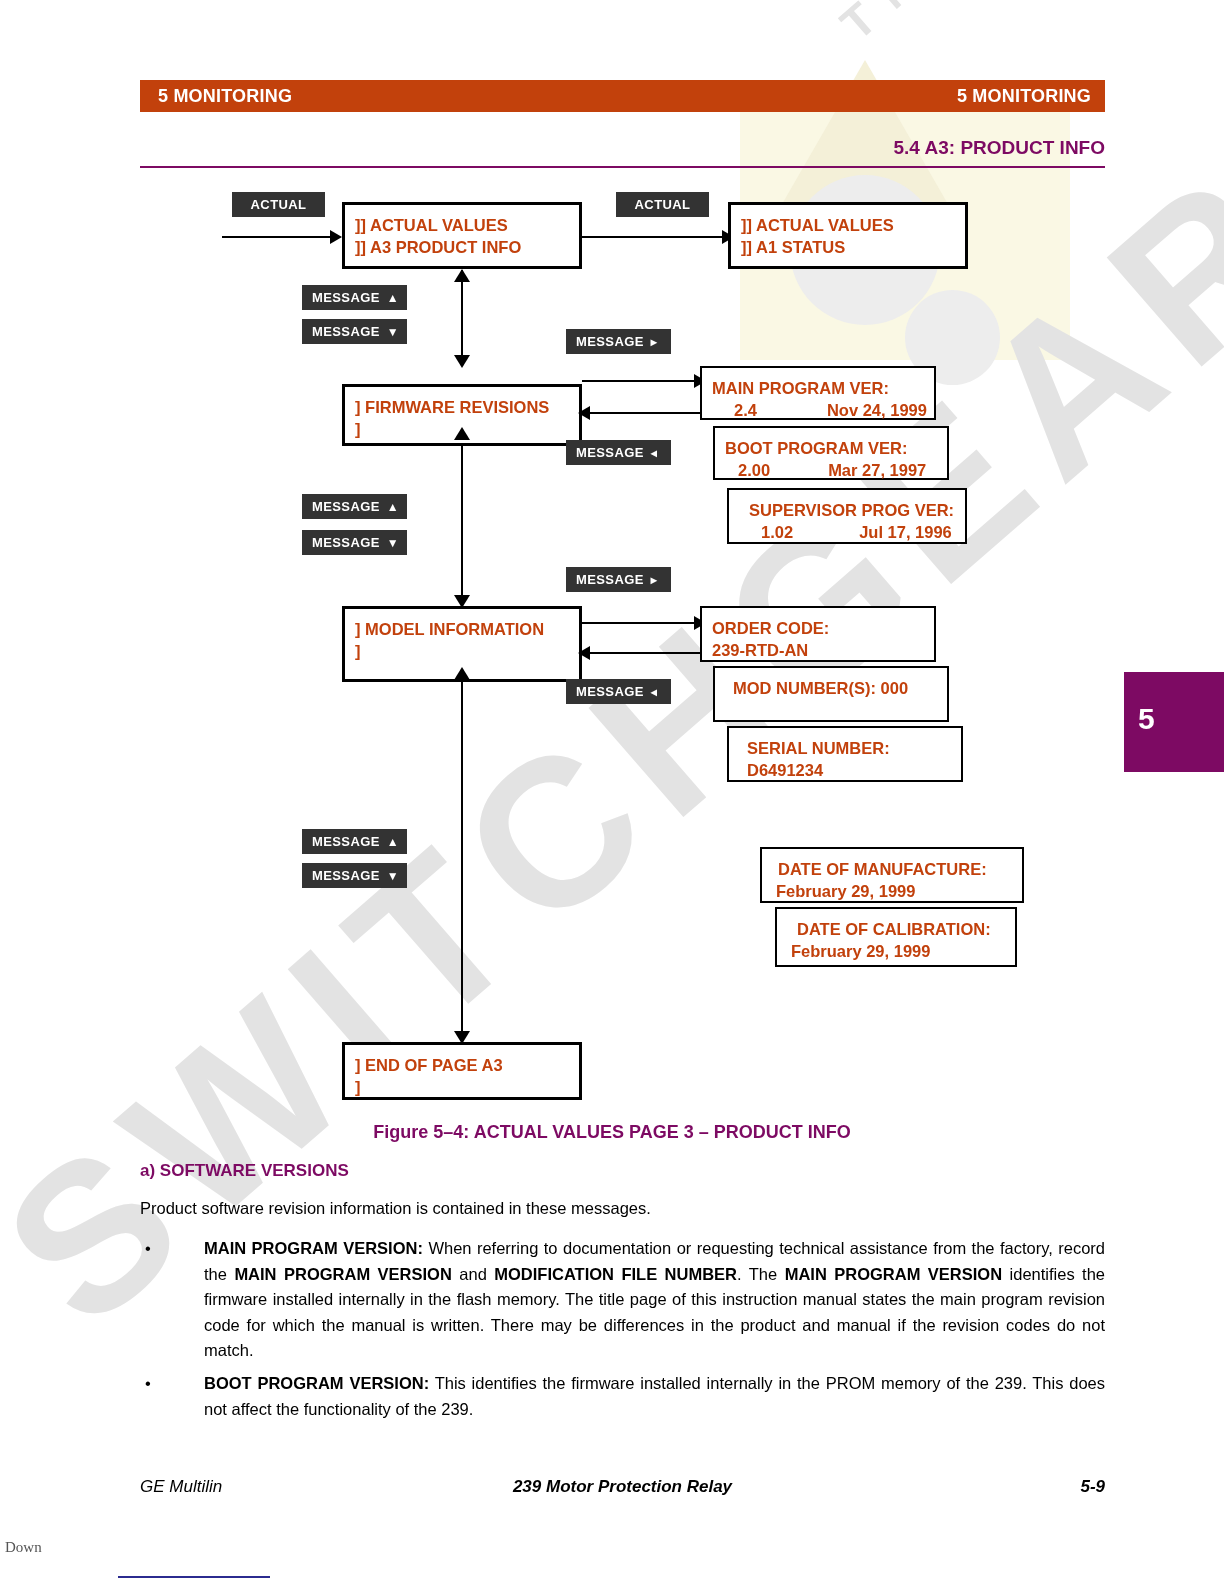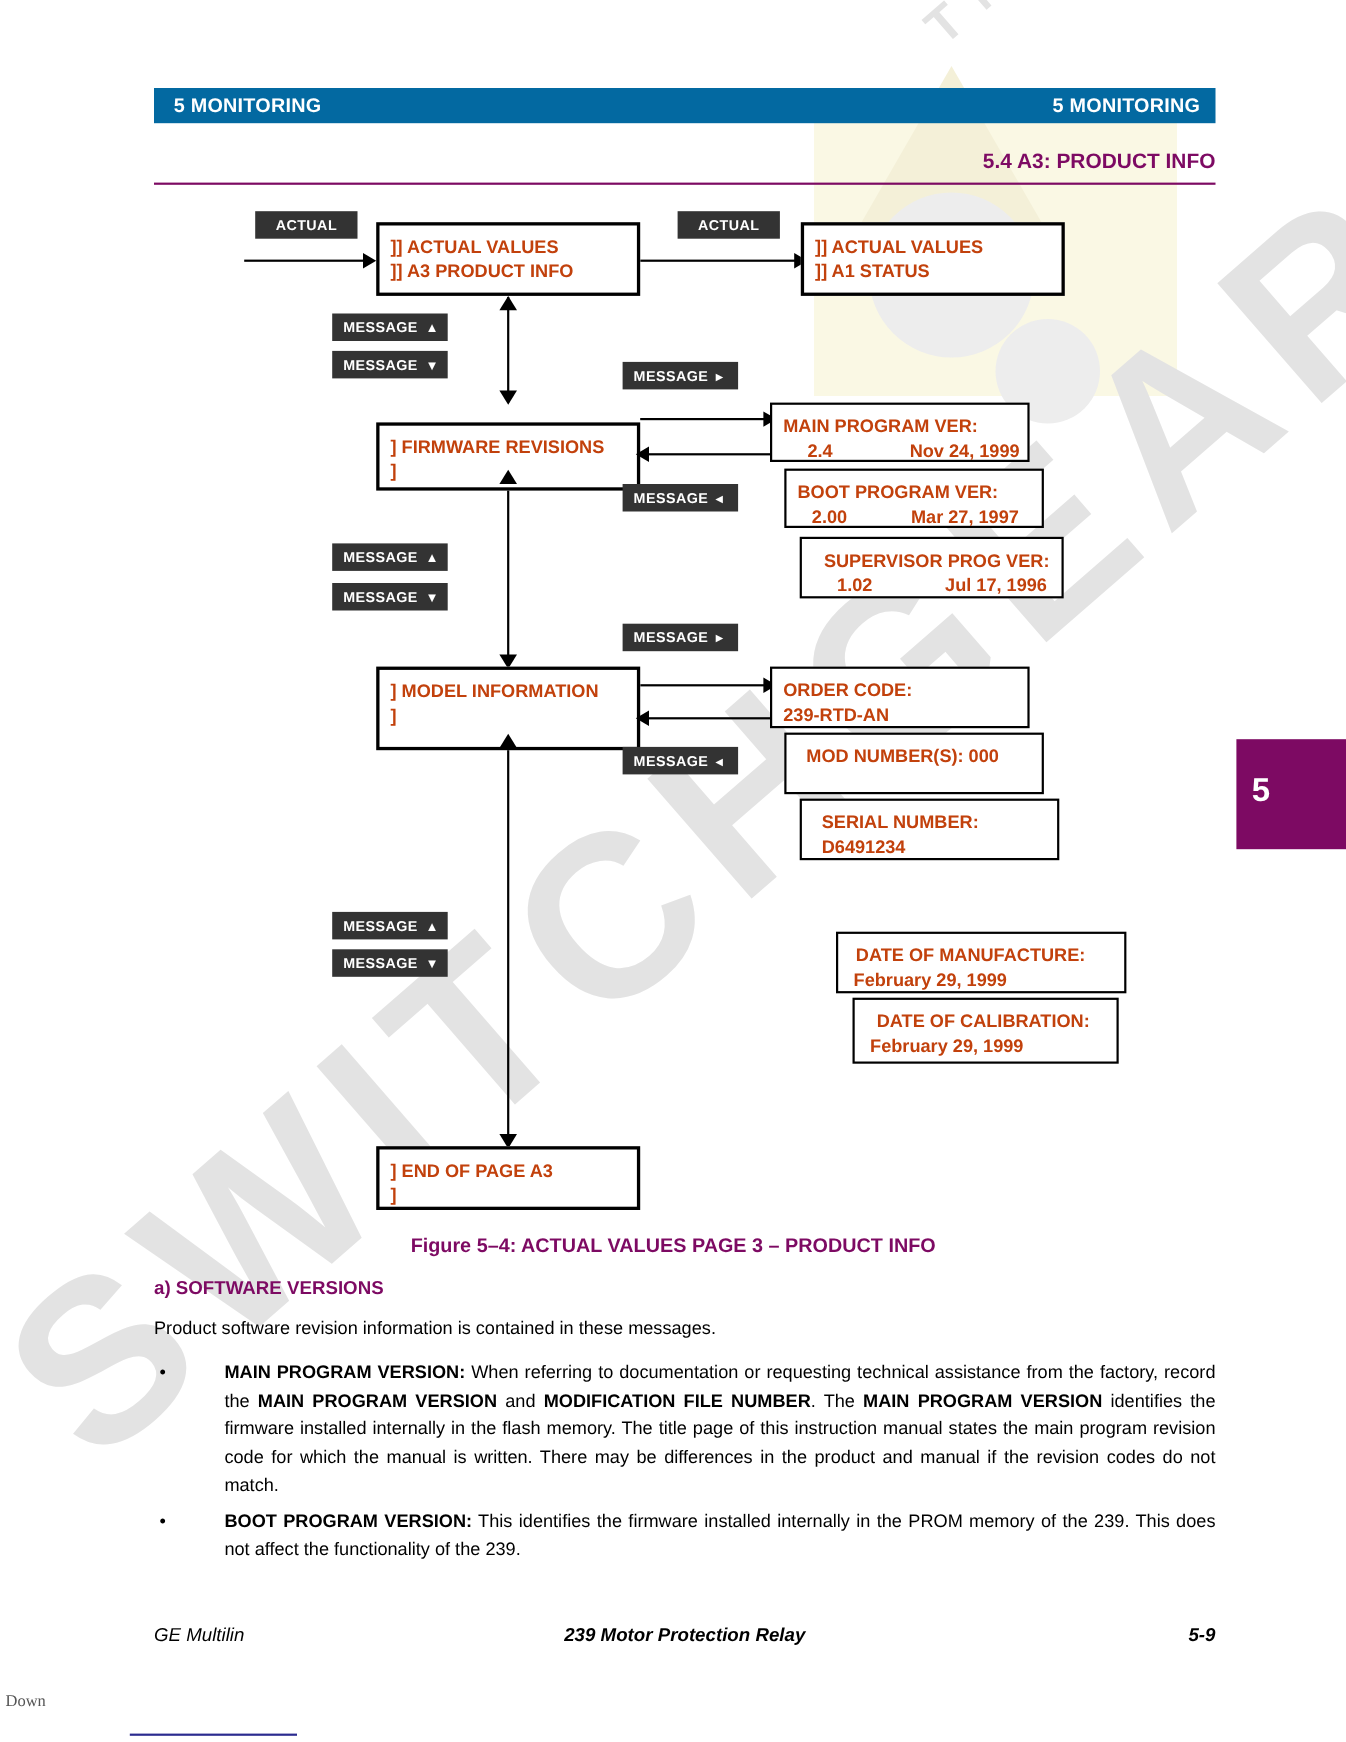"5 MONITORING" #header-bar { background: #0369a1 -> #c2410c }
